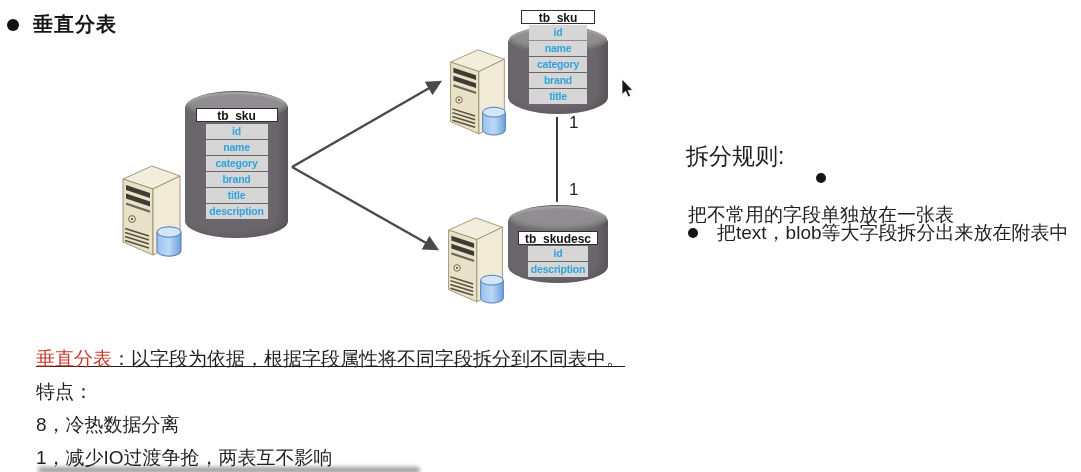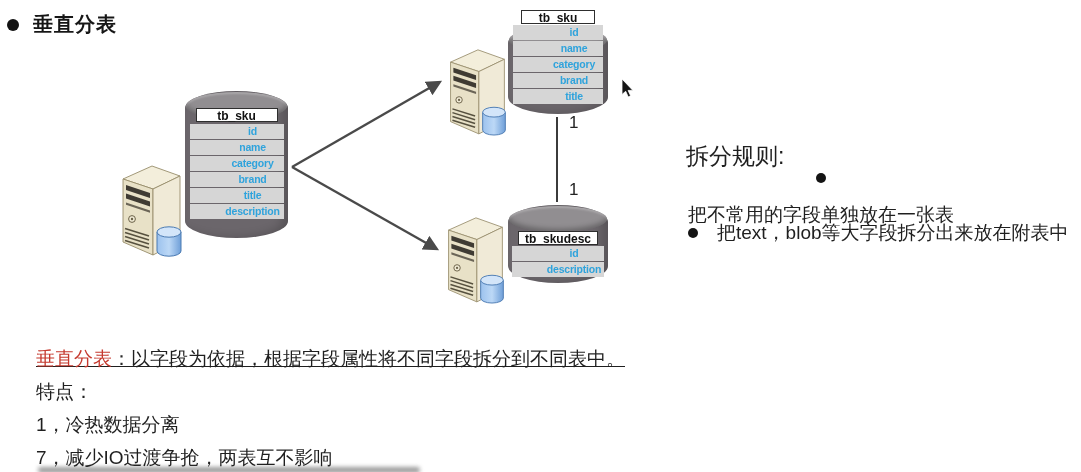"id" .db-row { padding-left: 32px -> none }
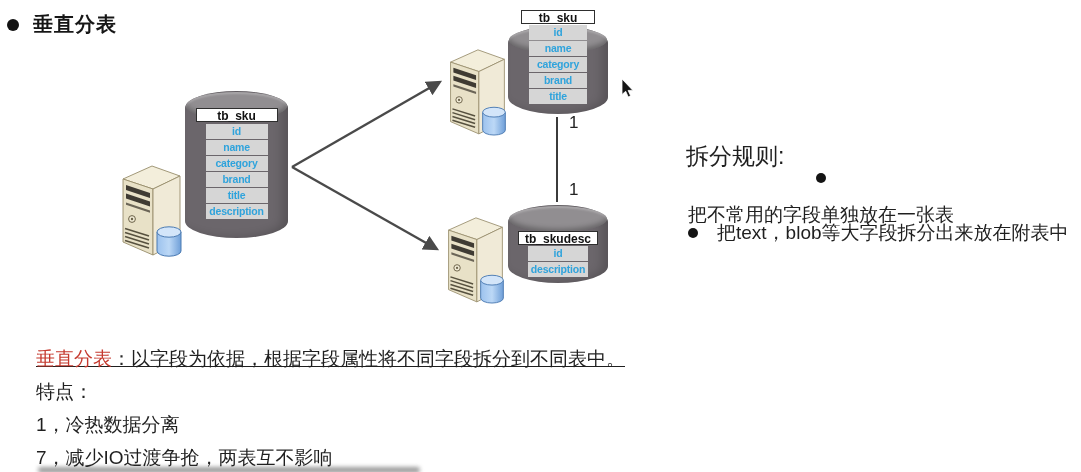"1，冷热数据分离" div.note-line { text: 1 -> 8 }
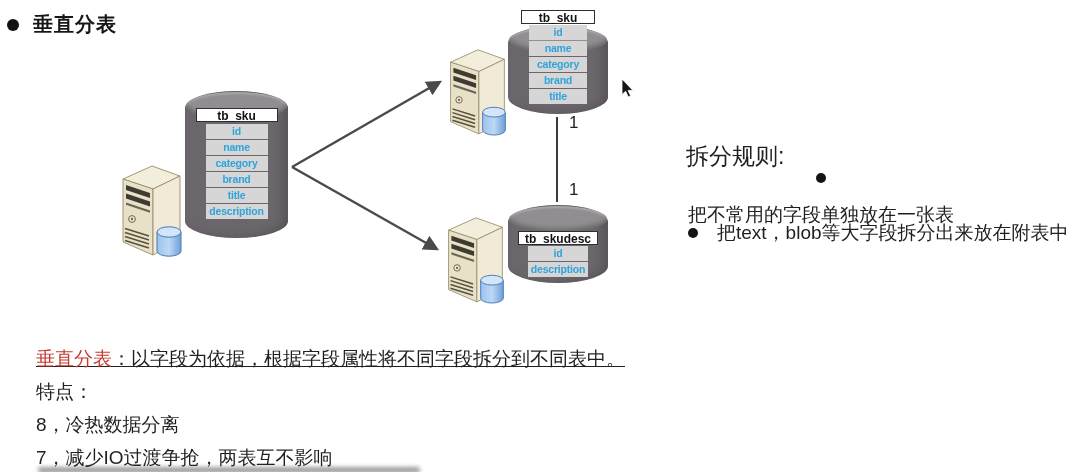"7，减少IO过渡争抢，两表互不影响" div.note-line { text: 7 -> 1 }
